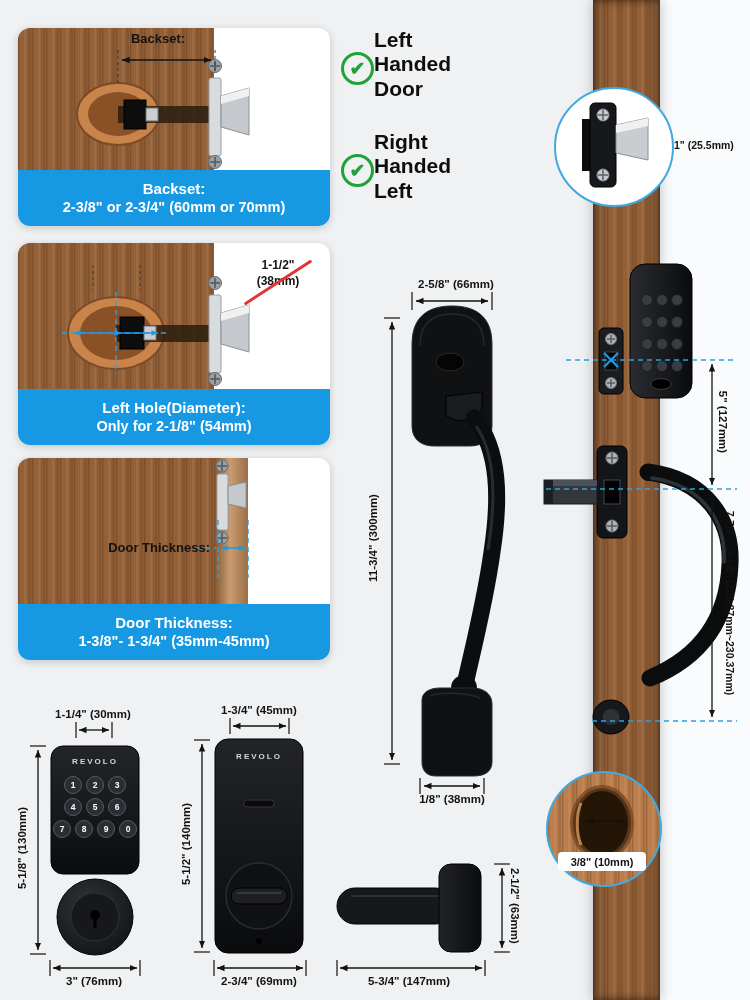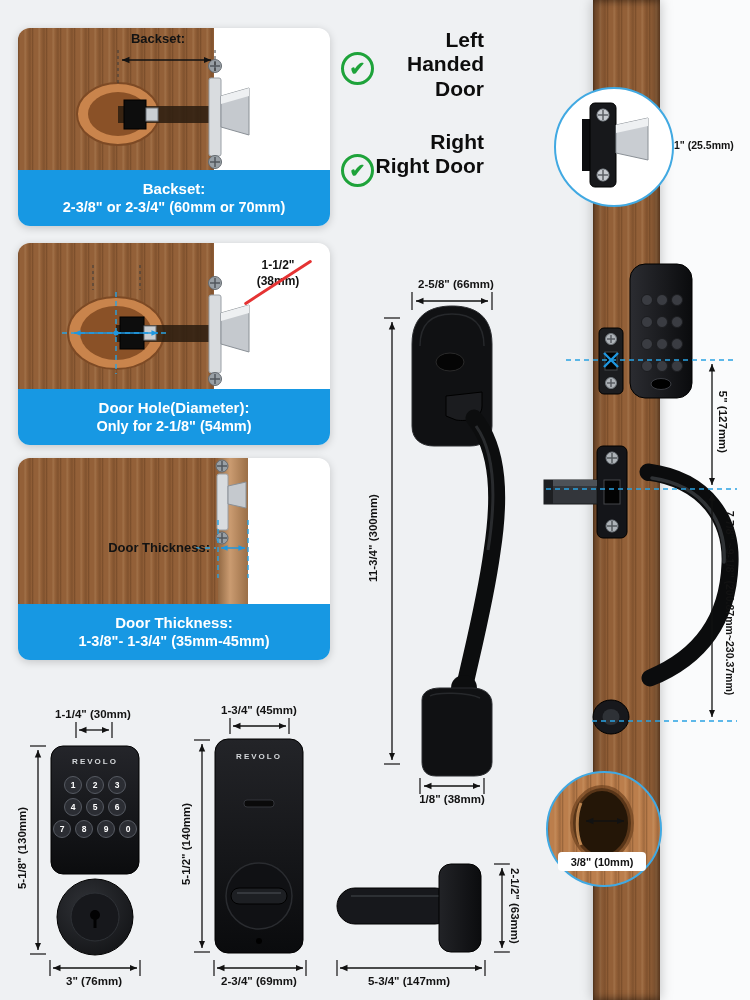"Left Handed Door" .handtxt { text-align: right -> left }
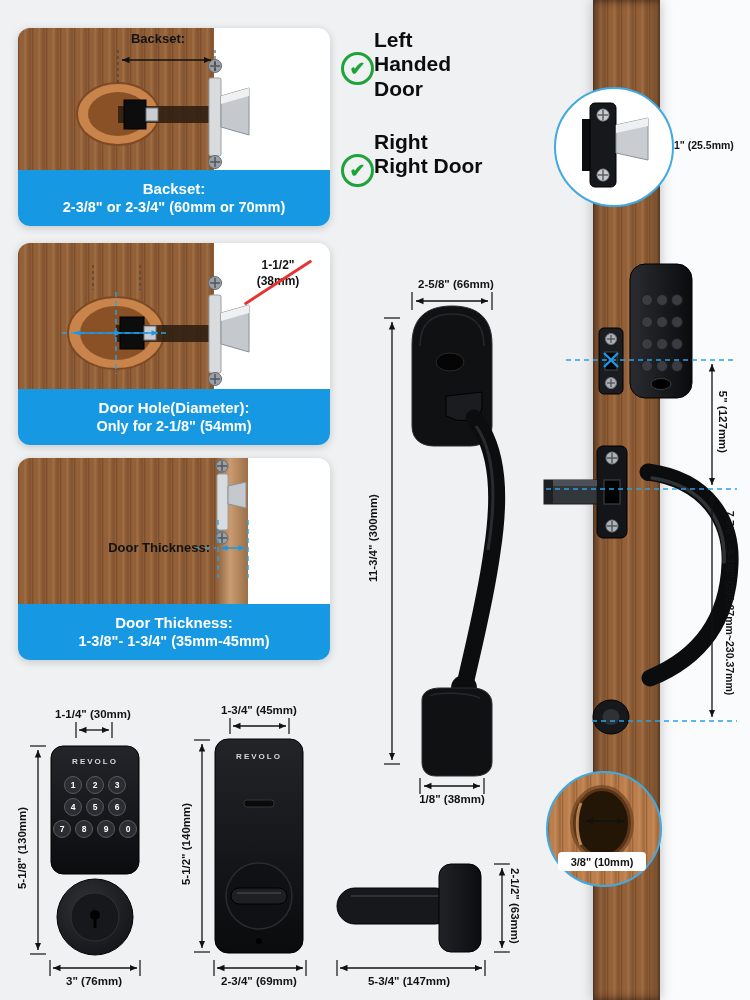"Right Right Door" div.handtxt { text: Right Door -> Handed Left }
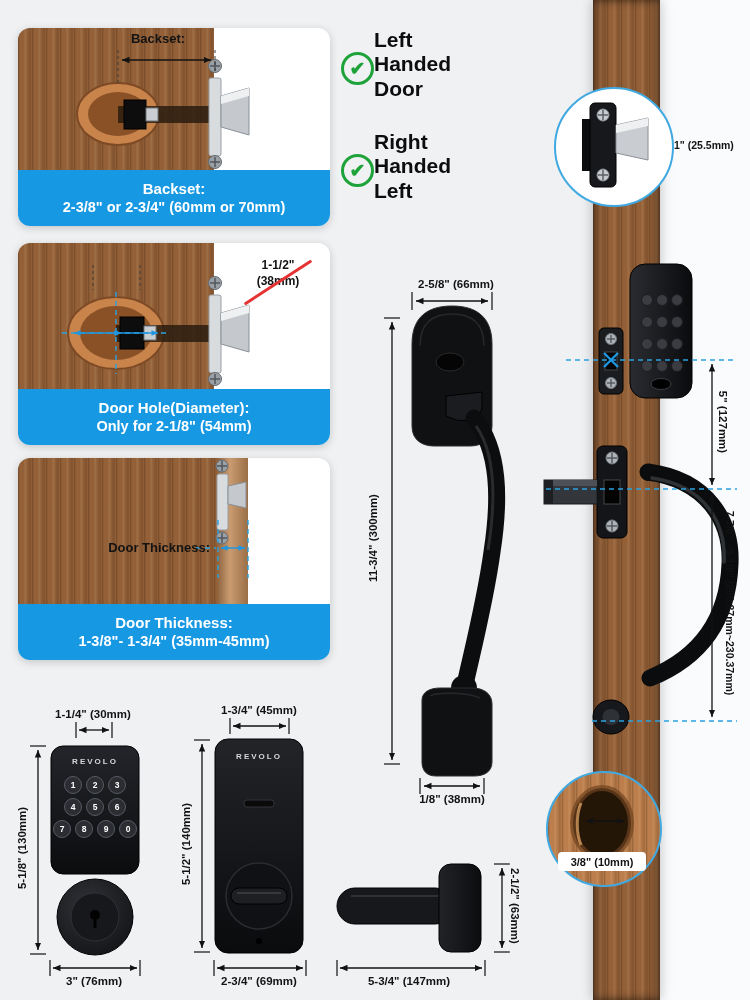"Door Hole(Diameter):" div.cap1 { text: Door -> Left }
